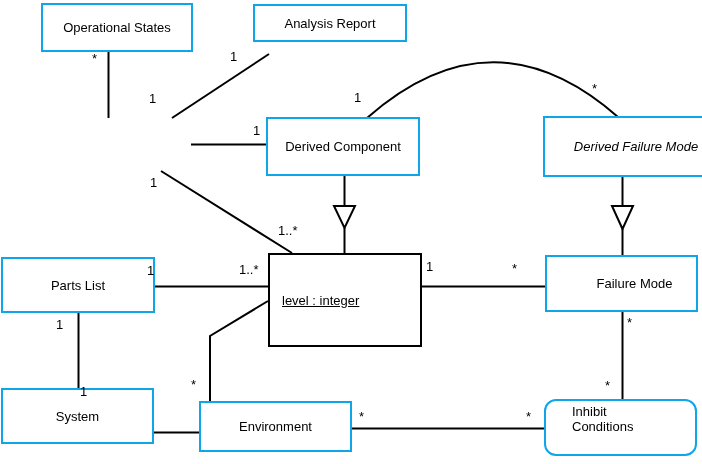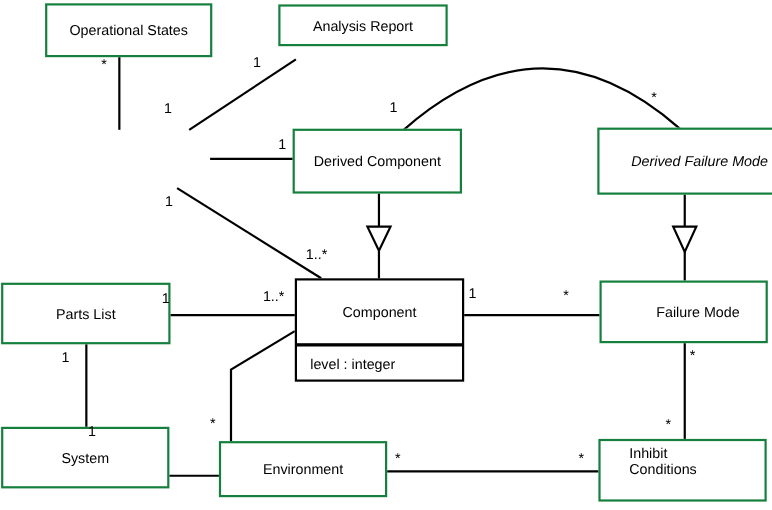"Operational States" .uml-class { border: 2px solid #15803d -> 2px solid #0ea5e9 }
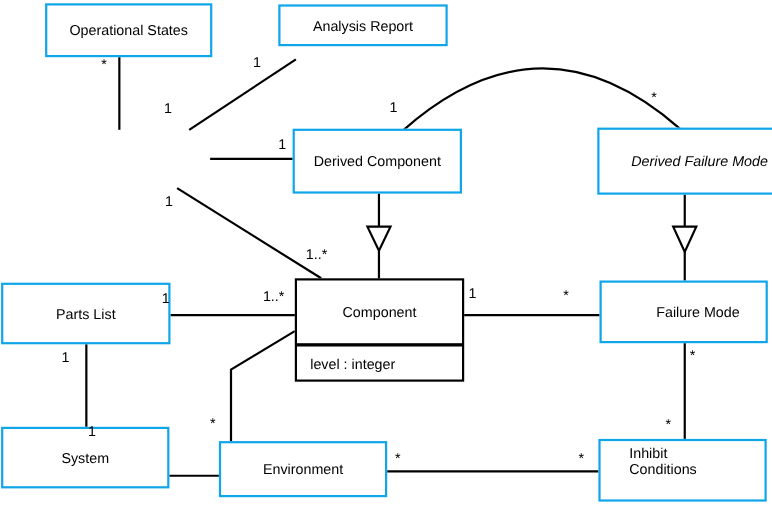"Component" div.name-compartment { html: <div> <span>Component</span> </div> -> none }
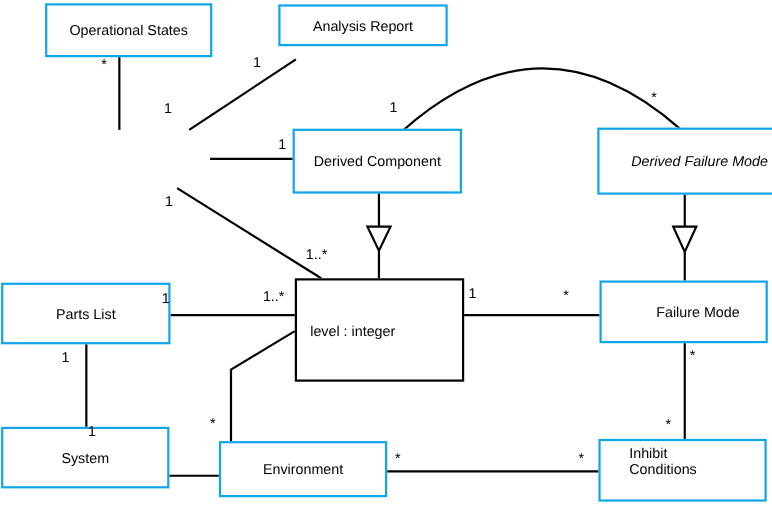"level : integer" .uml-class-2c .attr-compartment { text-decoration: none -> underline }
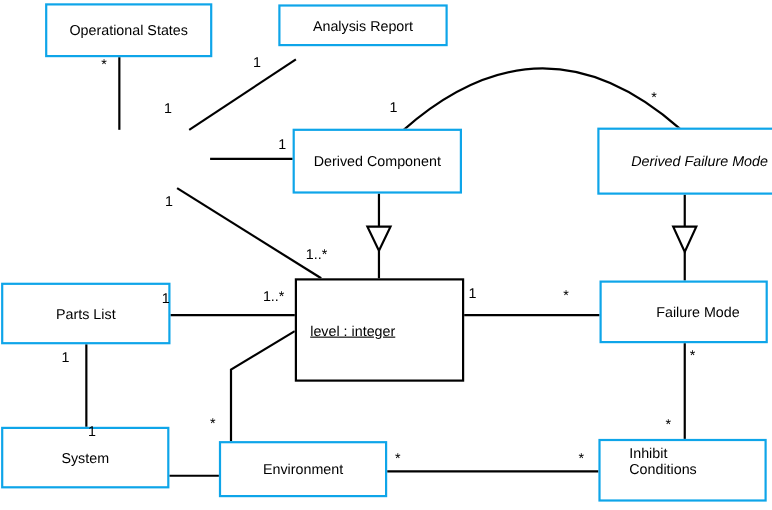"Inhibit Conditions" div.uml-class { border-radius: none -> 12px }
